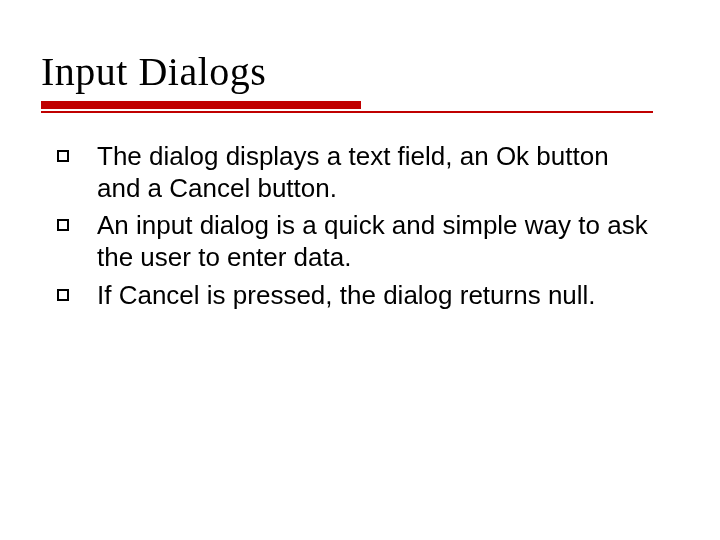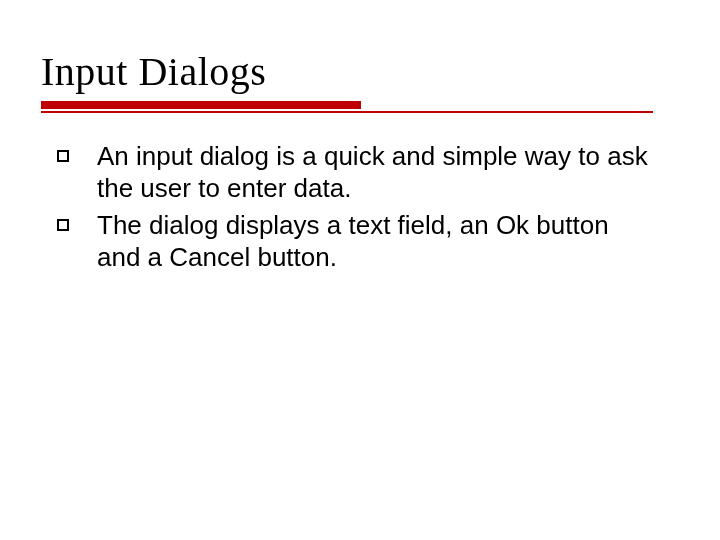"An input dialog is a" li { order: before "The dialog displays a text" -> after "The dialog displays a text" }
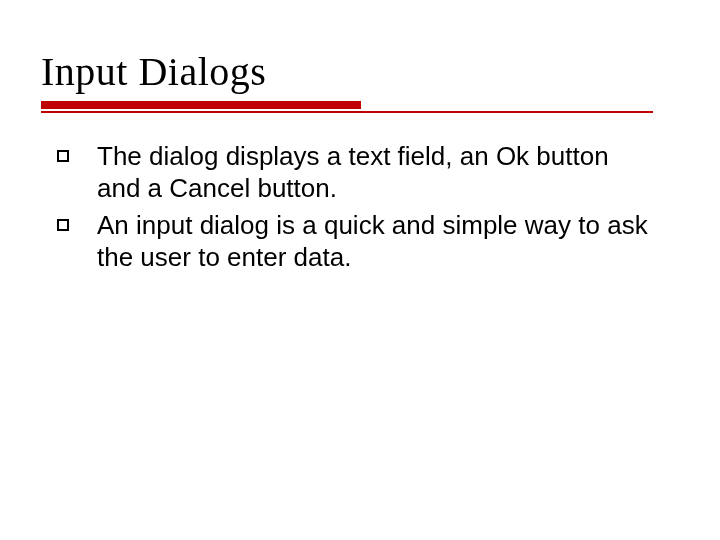"If Cancel is pressed, the" li { html: none -> <li> <span></span> <span>If Cancel is pressed, the dialog returns null.</span> </li> }
